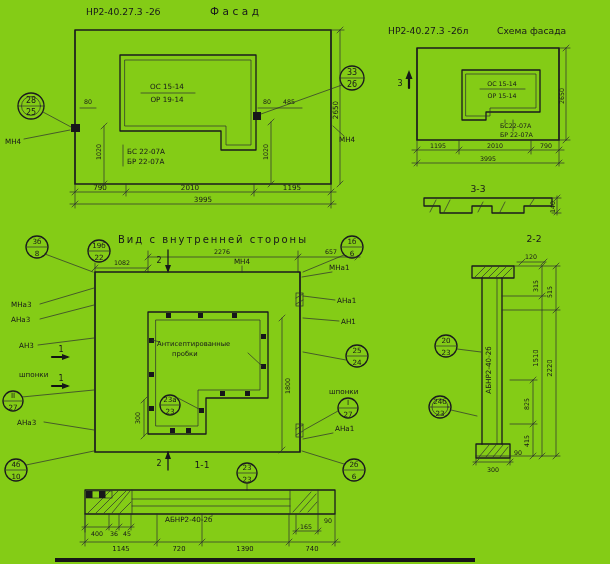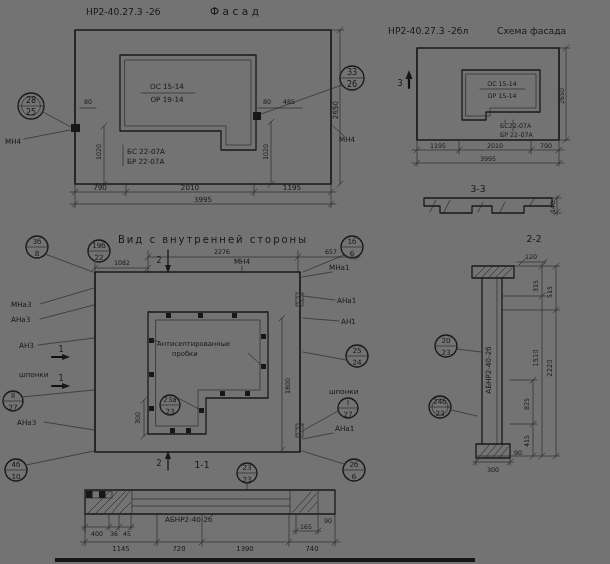"НР2-40.27.3 -2б" .sheet { background: #737373 -> #84cc16 }
